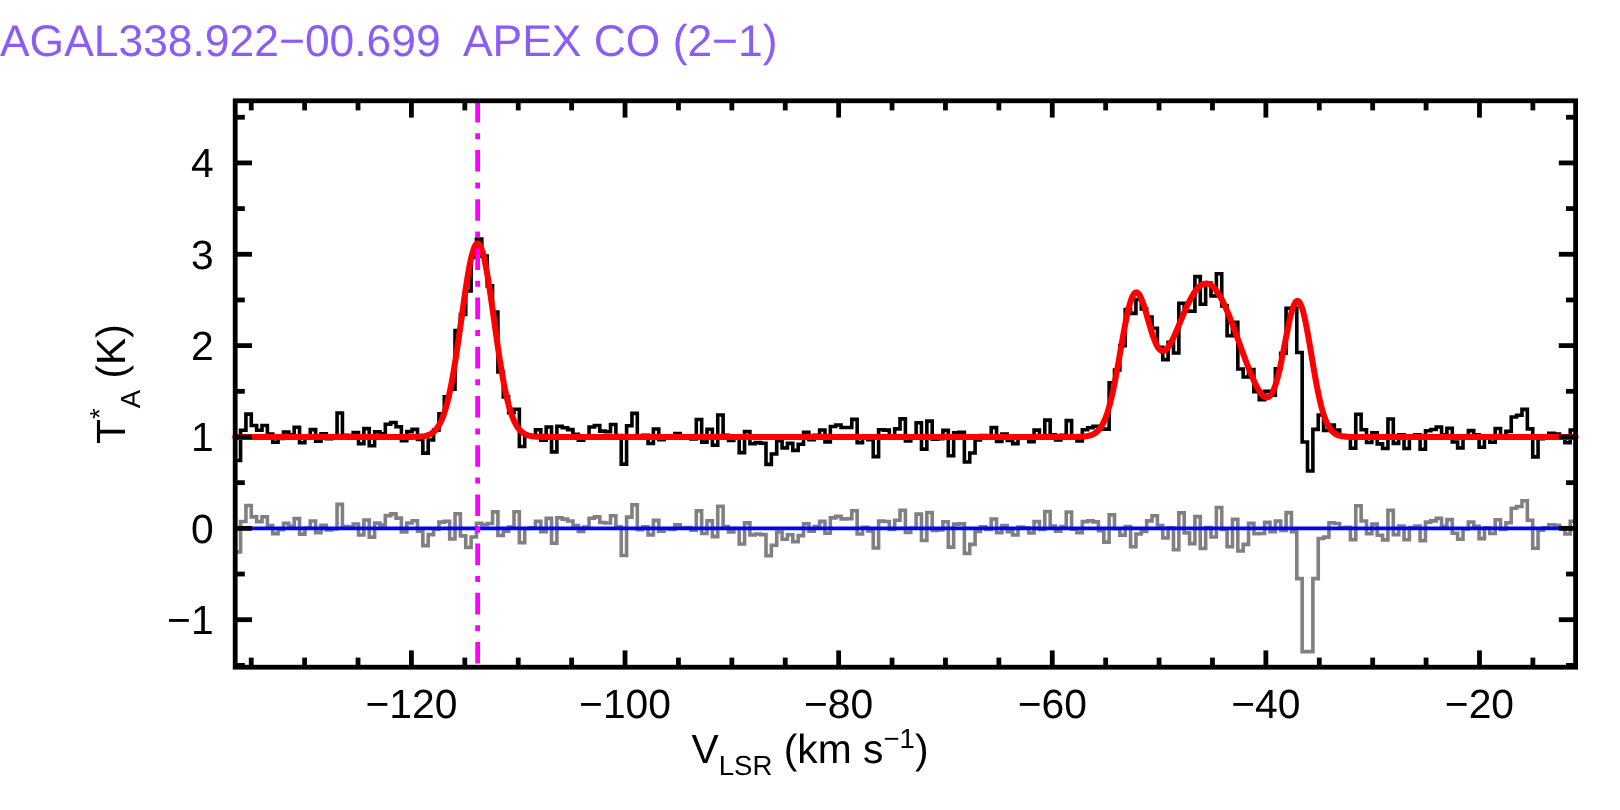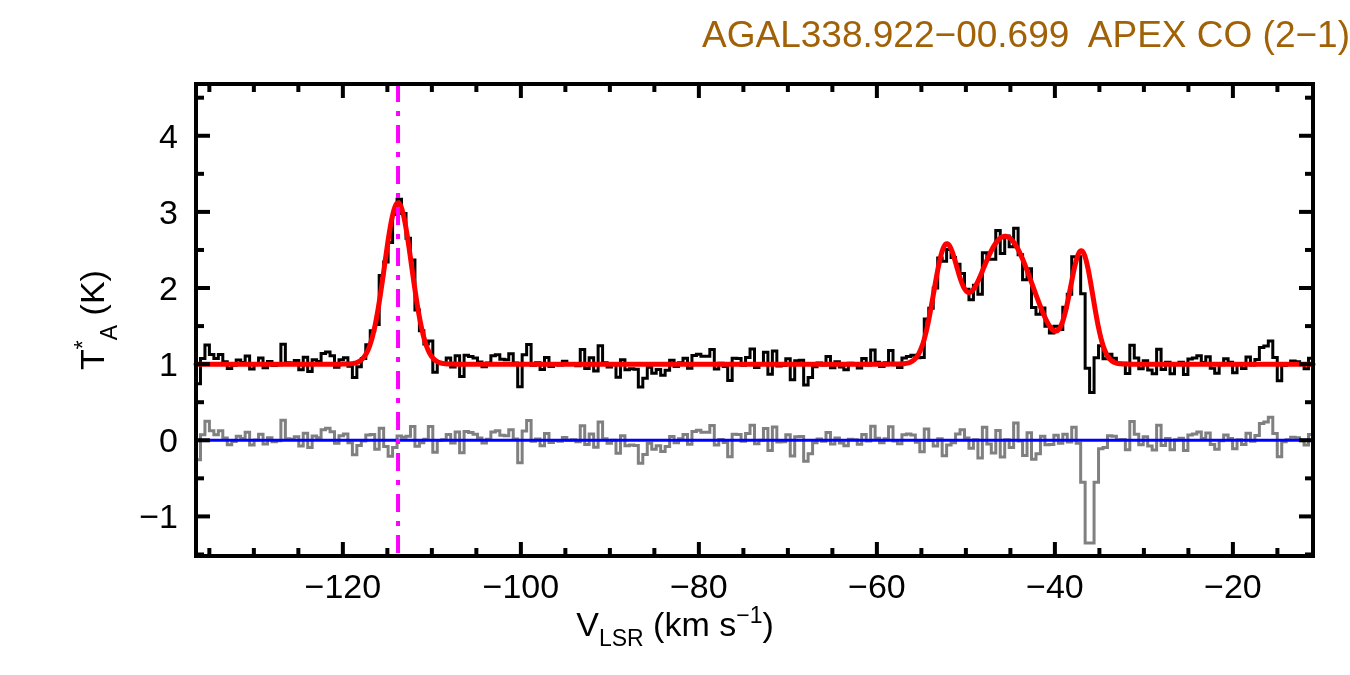"AGAL338.922−00.699 APEX CO (2−1)" #plot-title { color: #a16207 -> #8b5cf6; text-align: right -> left }
